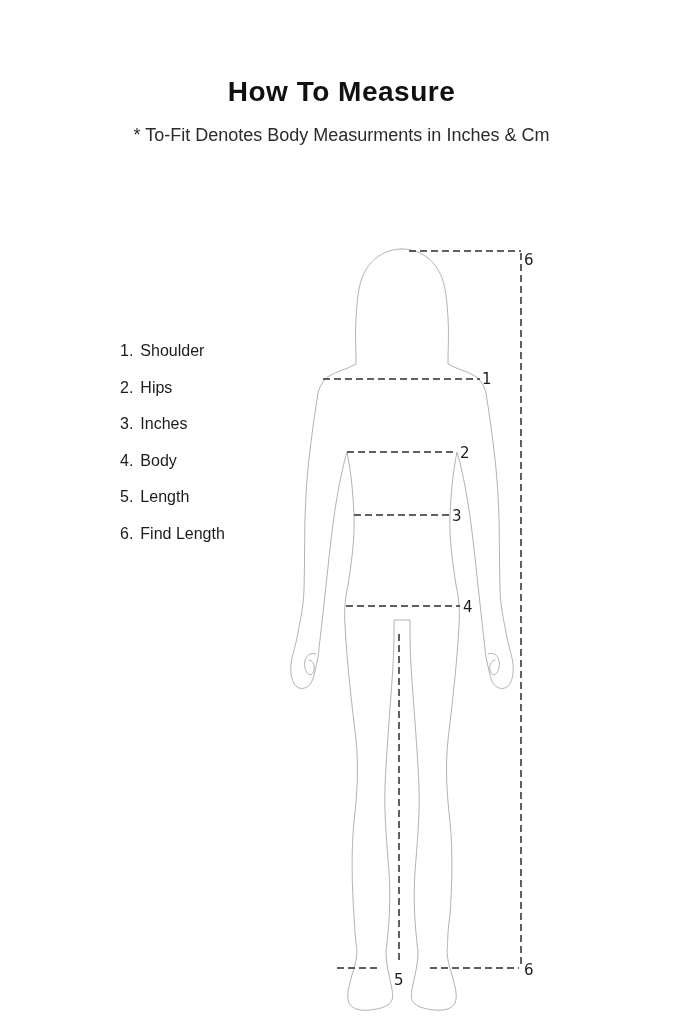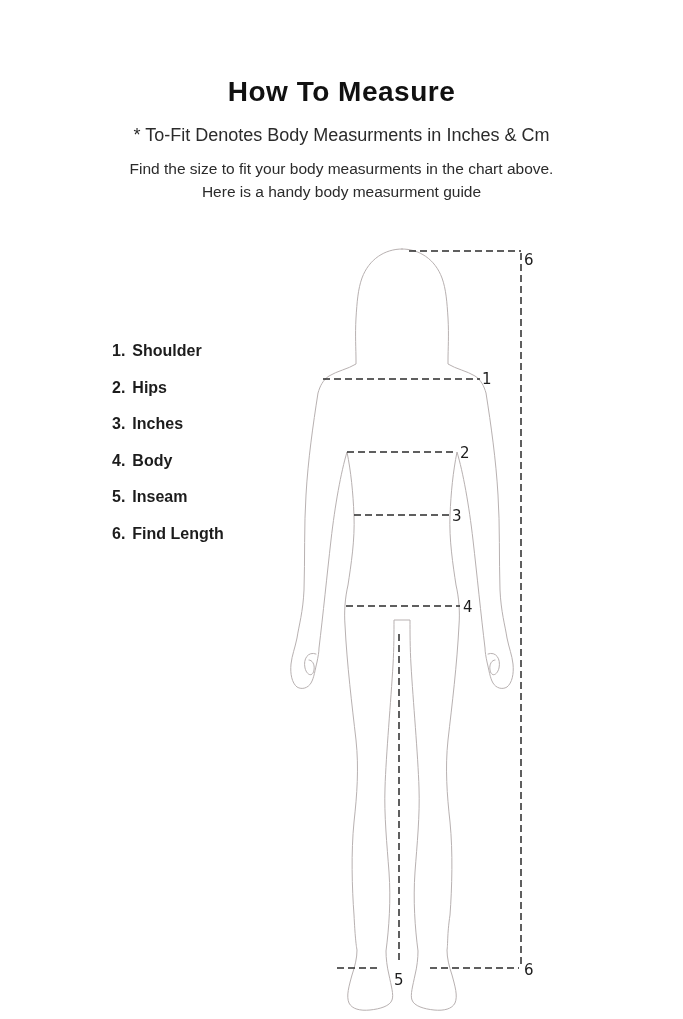"Find the size to fit" div.instructions { html: <div> <div>Find the size to fit your body measurments in the chart above.</div> <div>Here is a handy body measurment guide</div> </div> -> none }
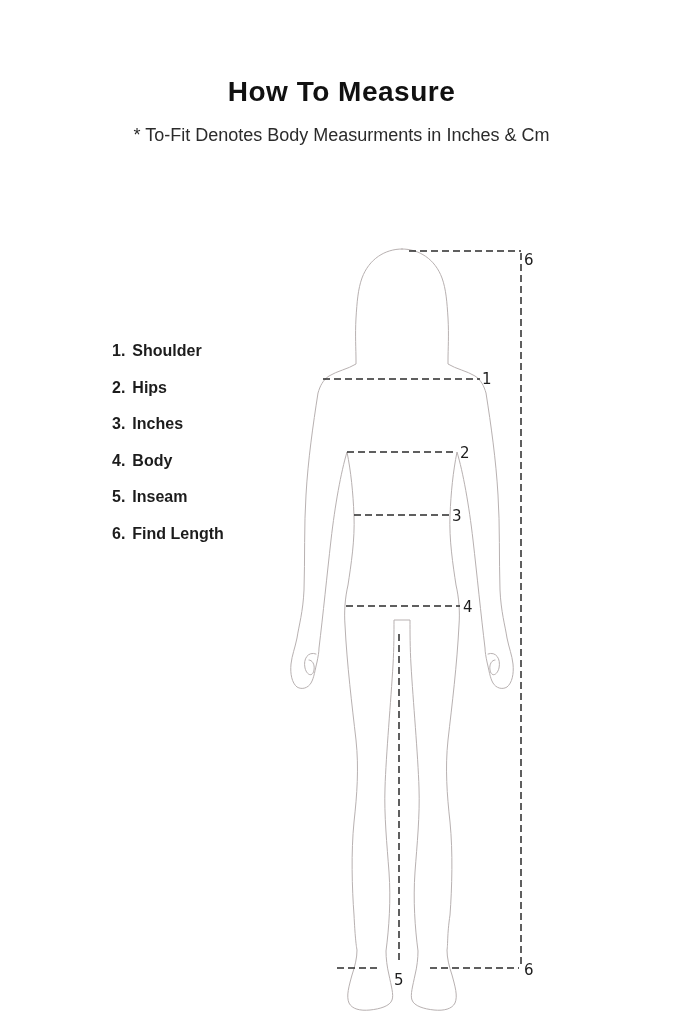"1. Shoulder" .legend { font-weight: bold -> none; left: 112px -> 120px }
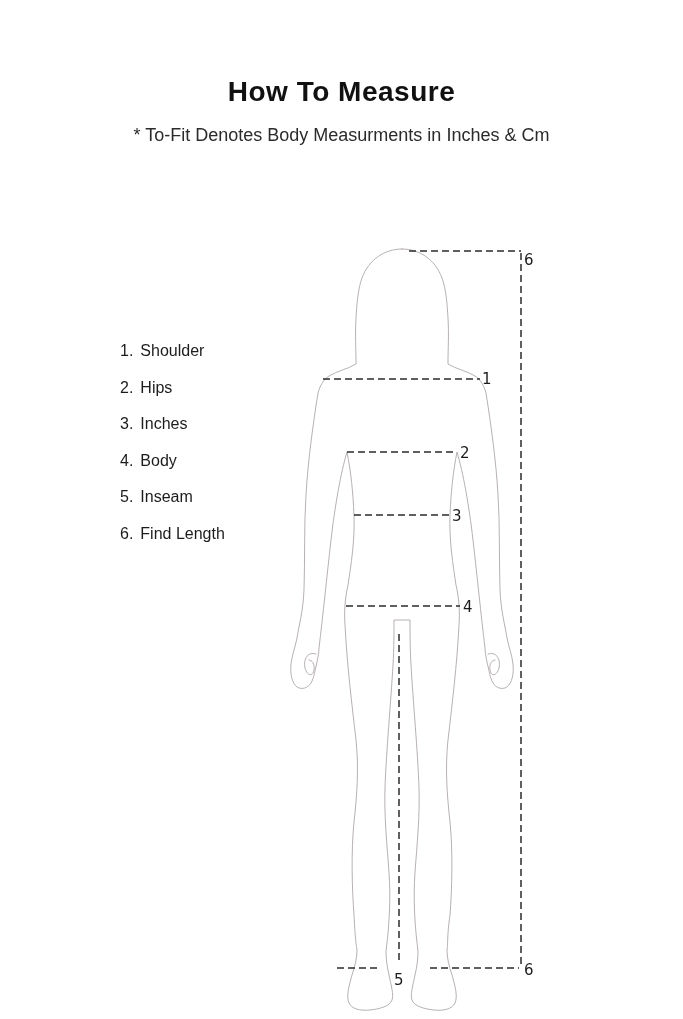"Inseam" span.lbl { text: Inseam -> Length }
